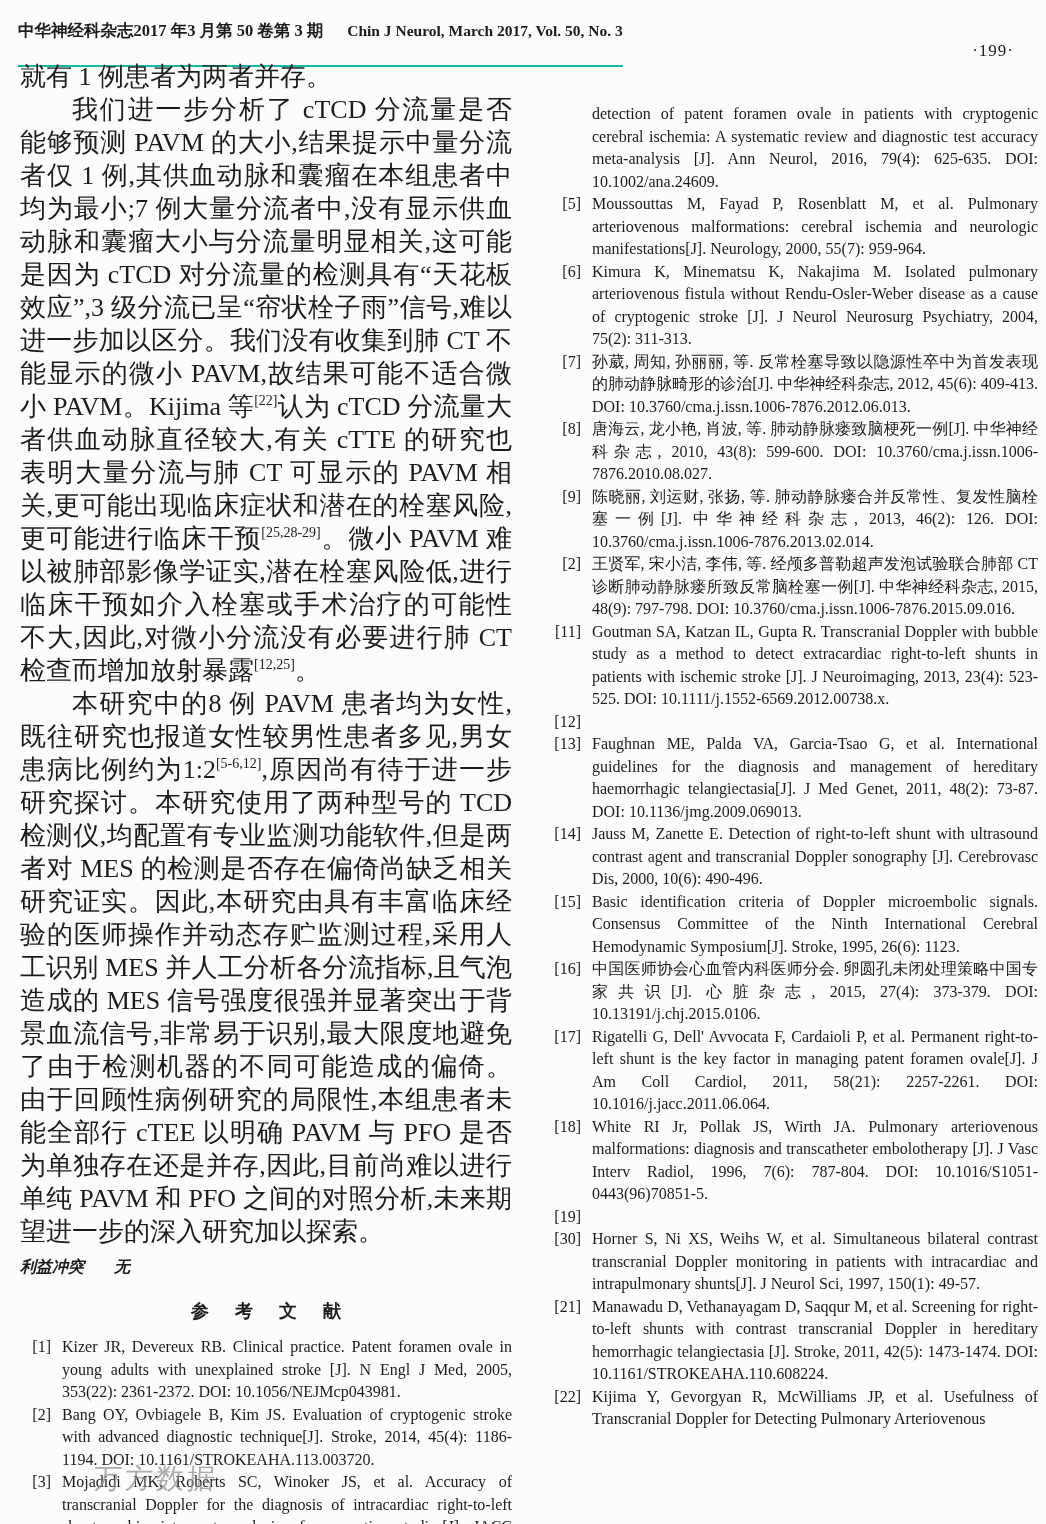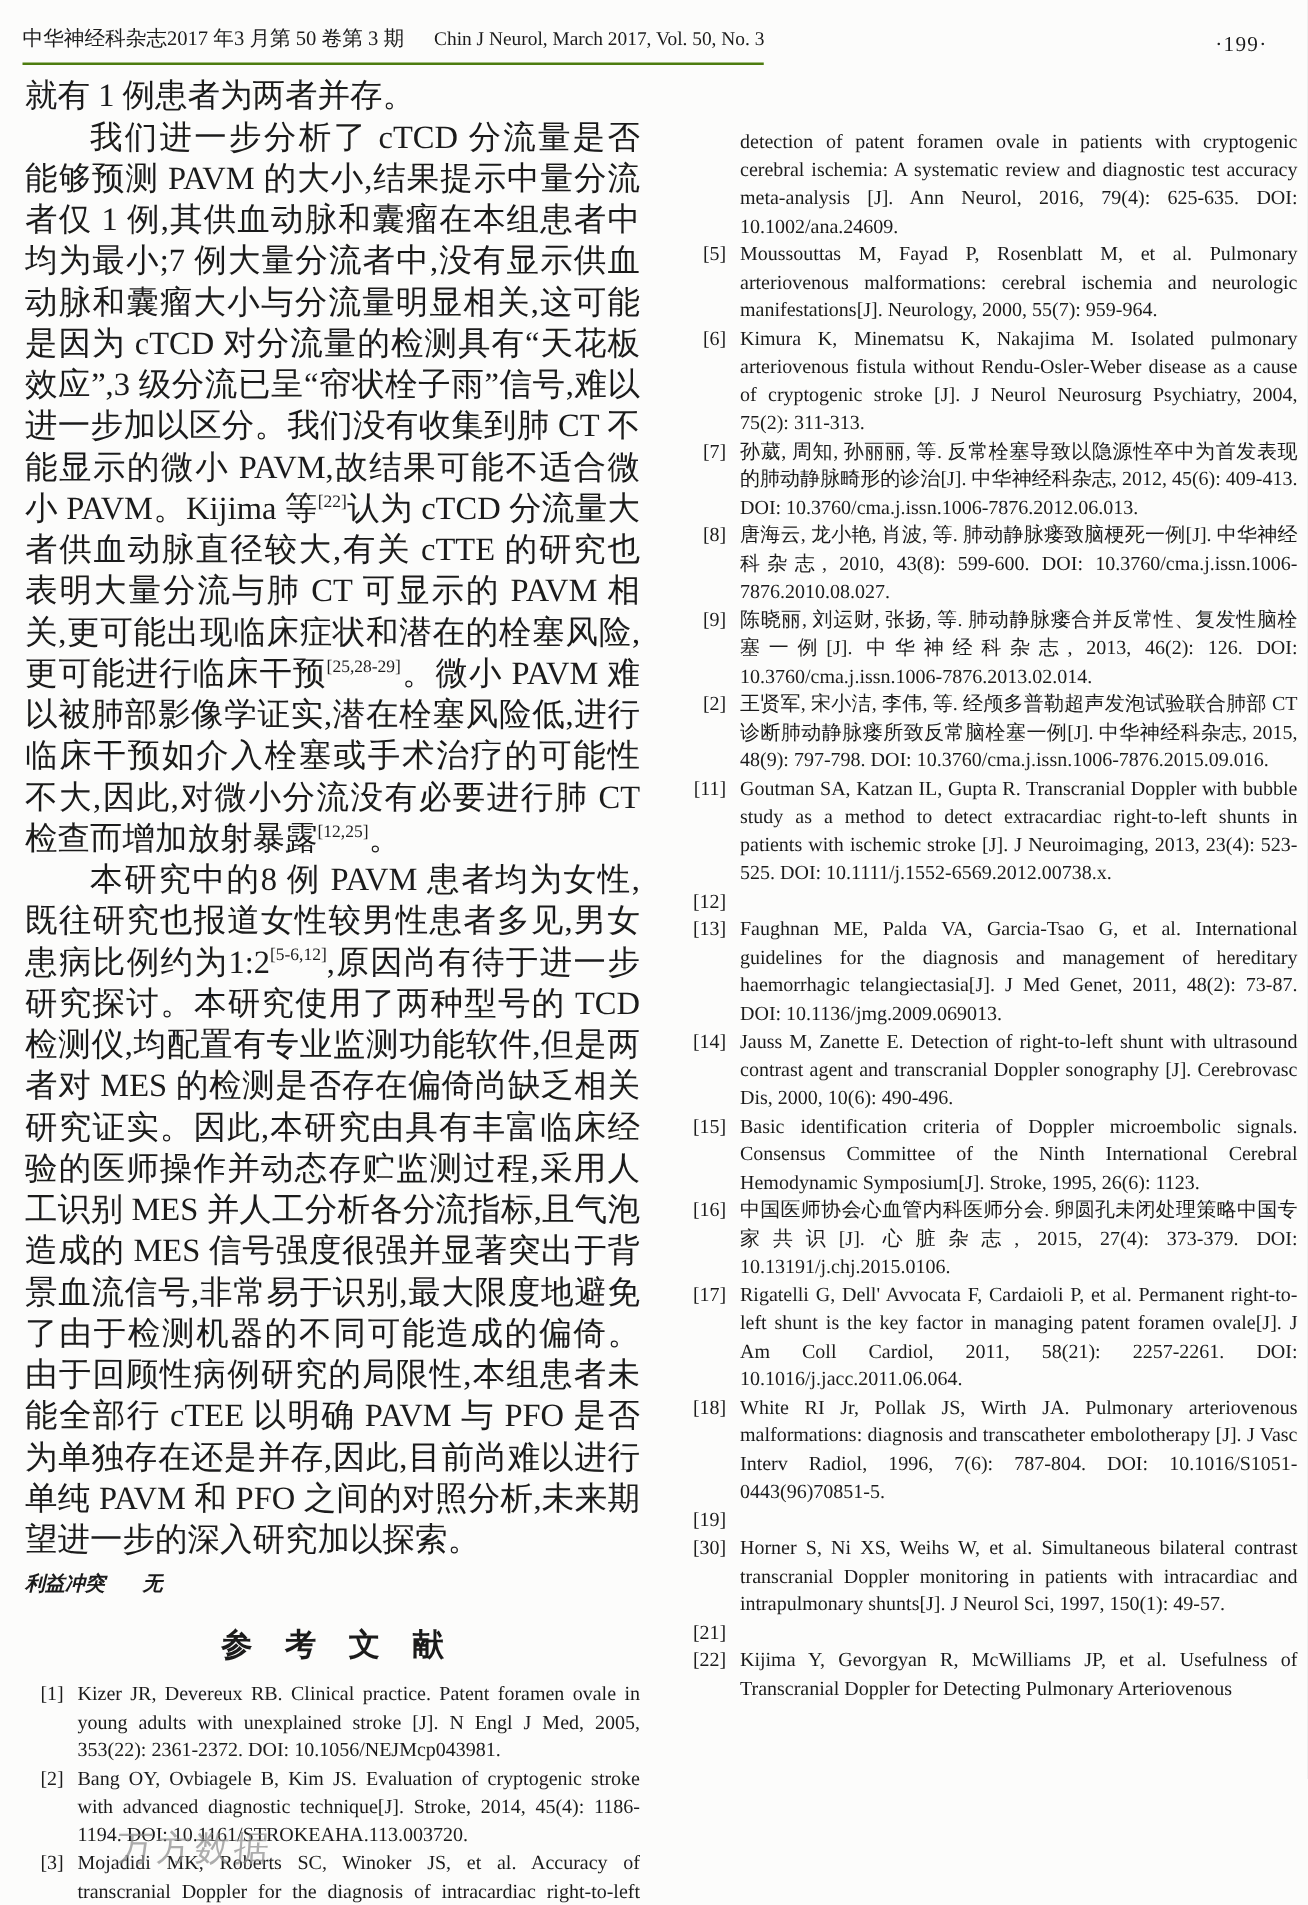"中华神经科杂志2017 年3 月第 50 卷第" .journal-title { border-bottom: 2px solid #4d7c0f -> 2px solid #14b8a6; font-weight: none -> bold; padding-bottom: 8px -> 23px }
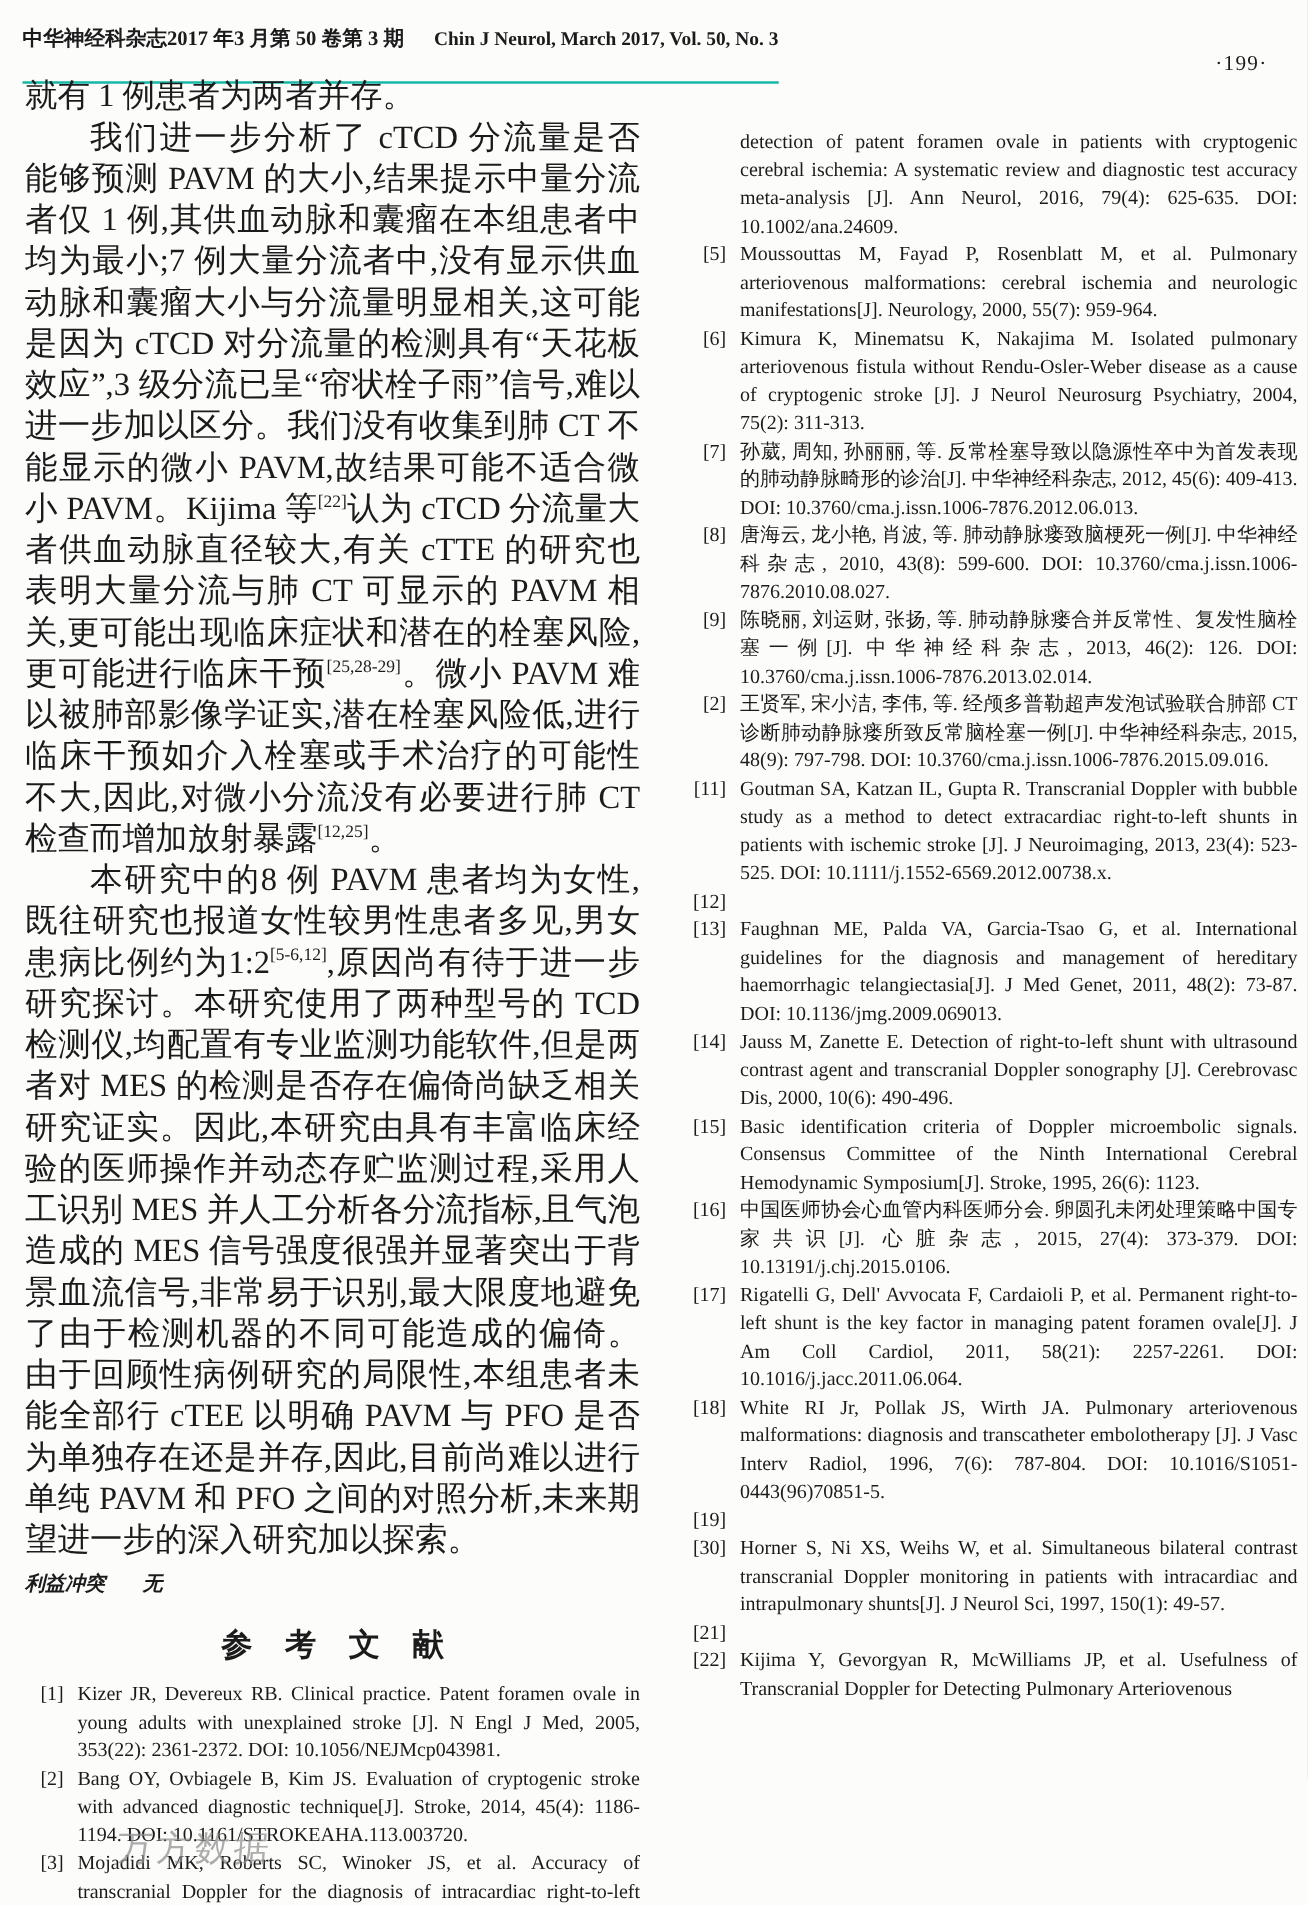"参考文献" .ref-heading { font-size: 25px -> 18px }
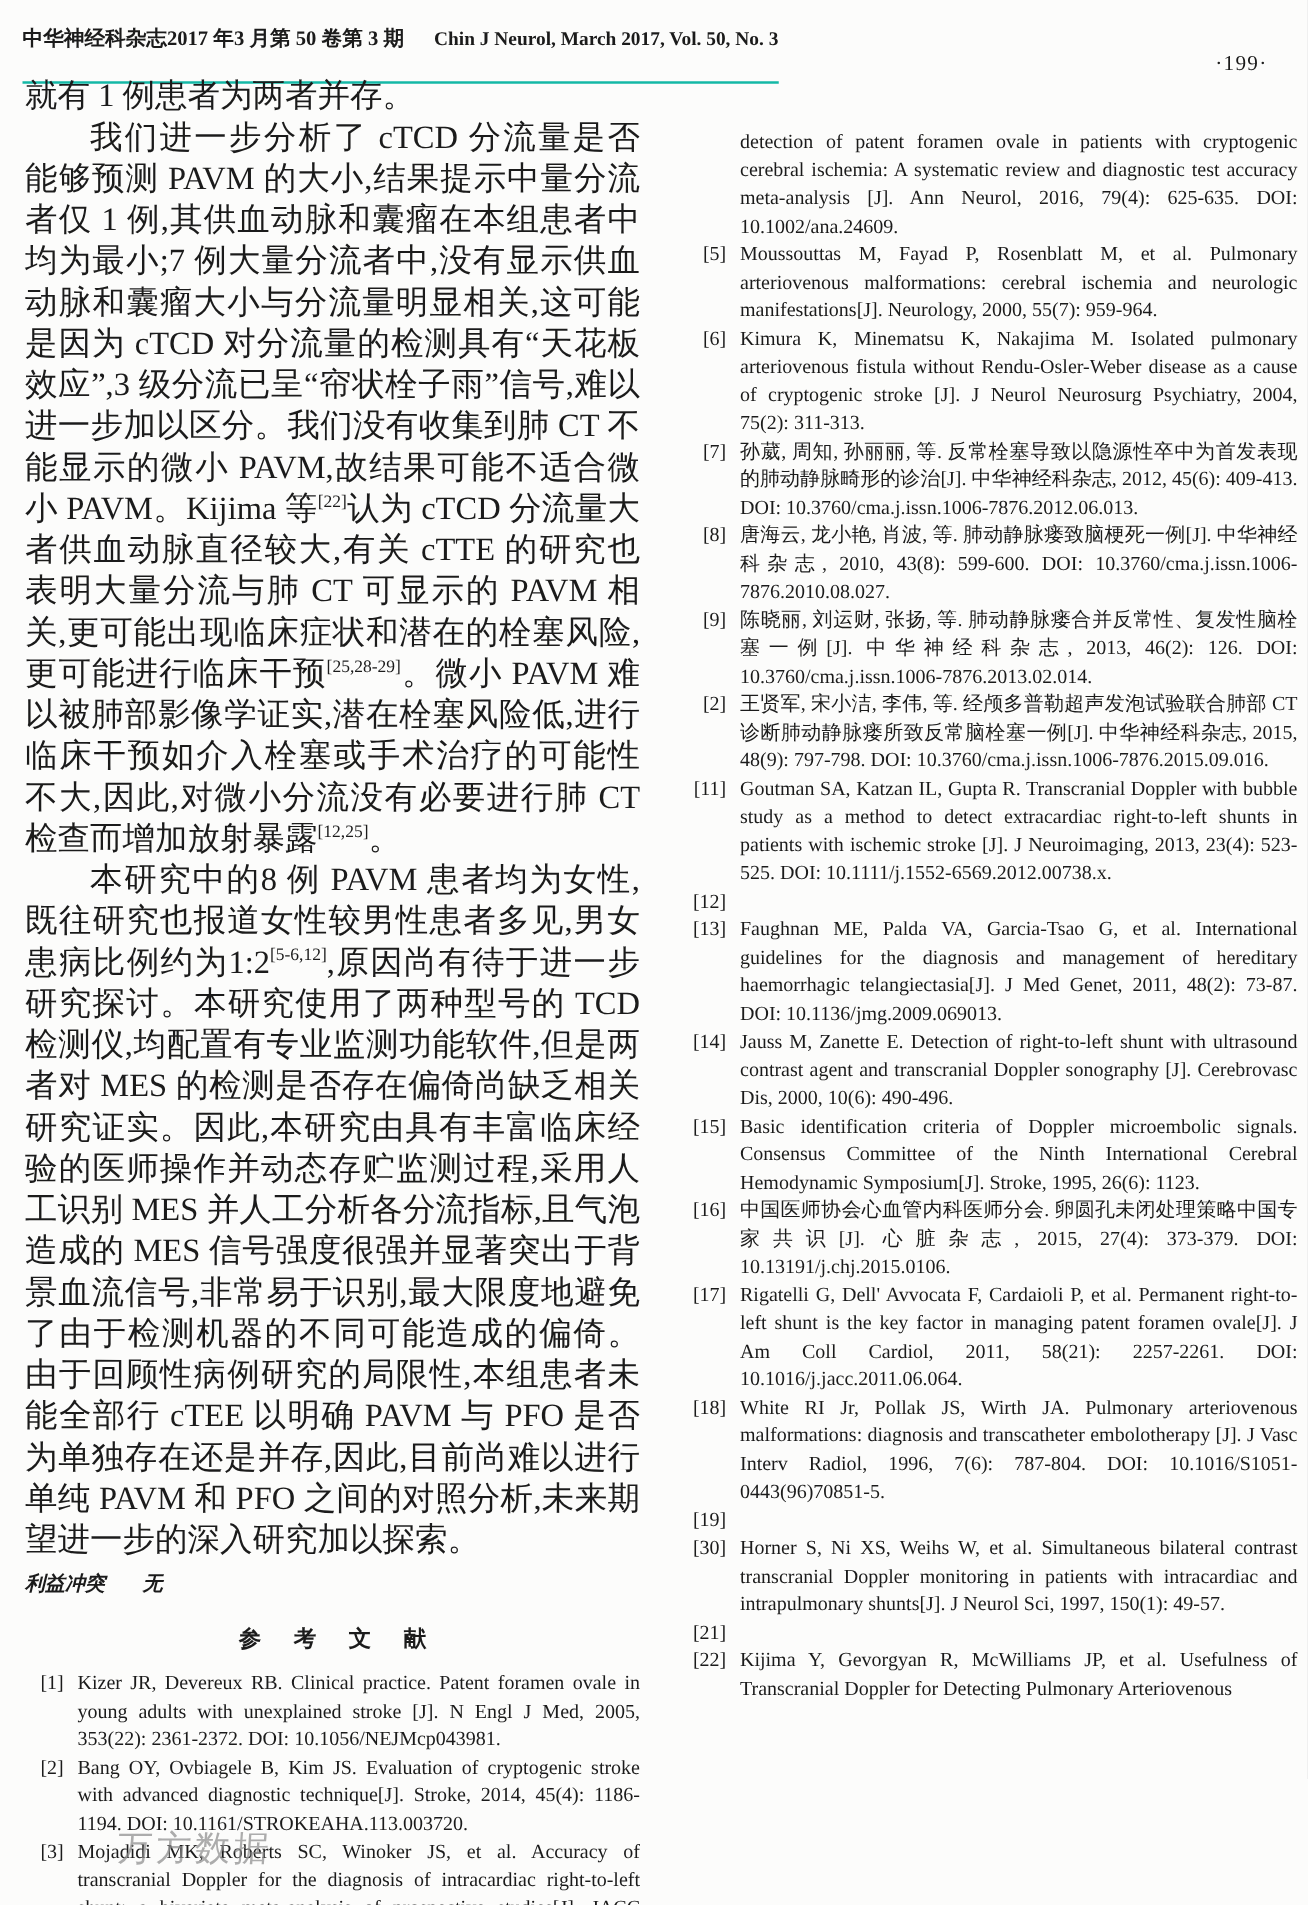"Manawadu D, Vethanayagam D, Saqqur" span.ref-text { html: none -> <span>Manawadu D, Vethanayagam D, Saqqur M, et al. Screening for right-to-left shunts with contrast transcranial Doppler in hereditary hemorrhagic telangiectasia [J]. Stroke, 2011, 42(5): 1473-1474. DOI: 10.1161/STROKEAHA.110.608224.</span> }
